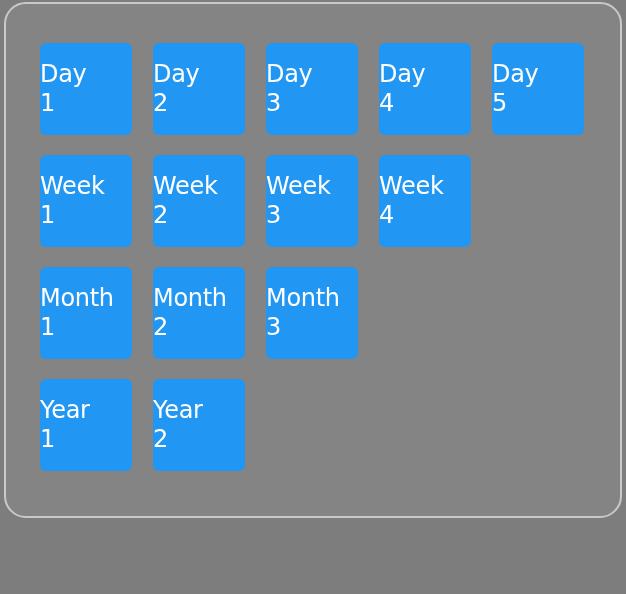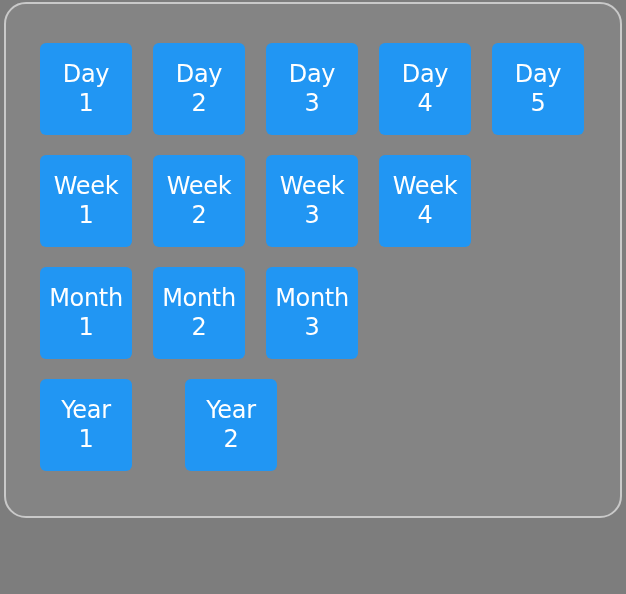"Day" .tile { align-items: center -> flex-start }
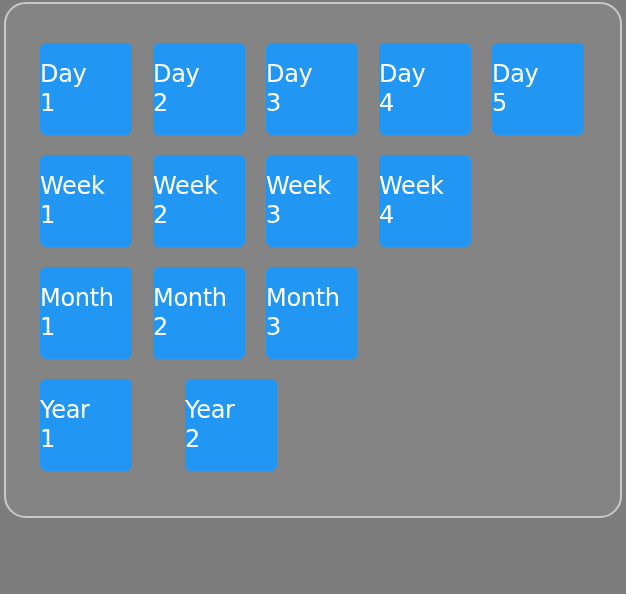"Year" .tile-row:last-child { gap: 32px -> none }
